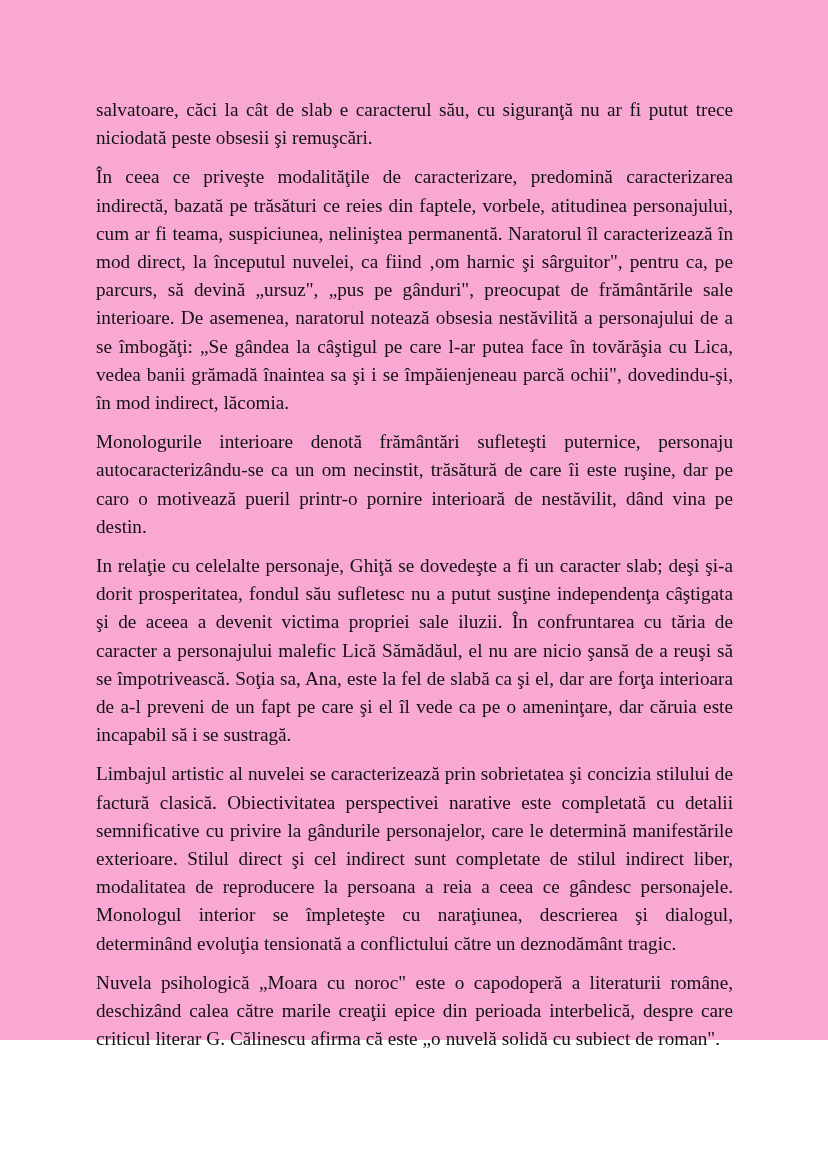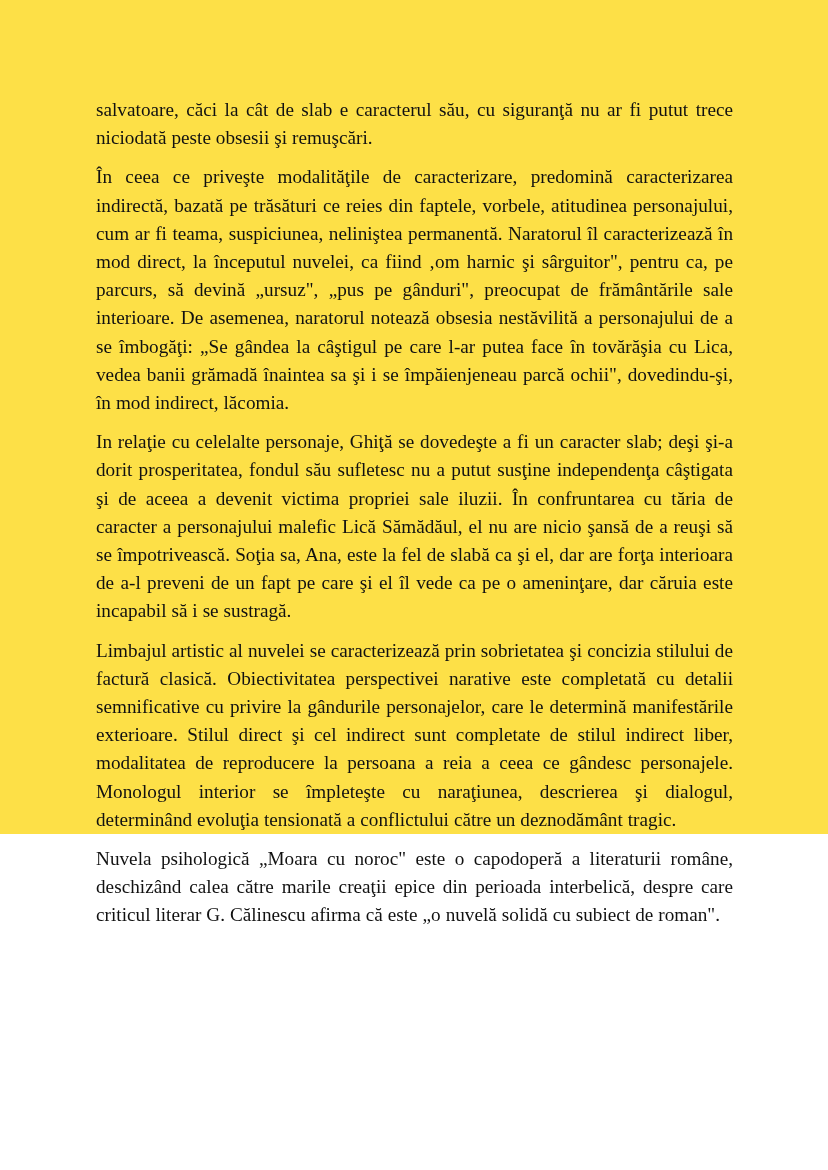"salvatoare, căci la cât de" .page { background: #fde047 -> #f9a8d4; height: 834px -> 1040px }
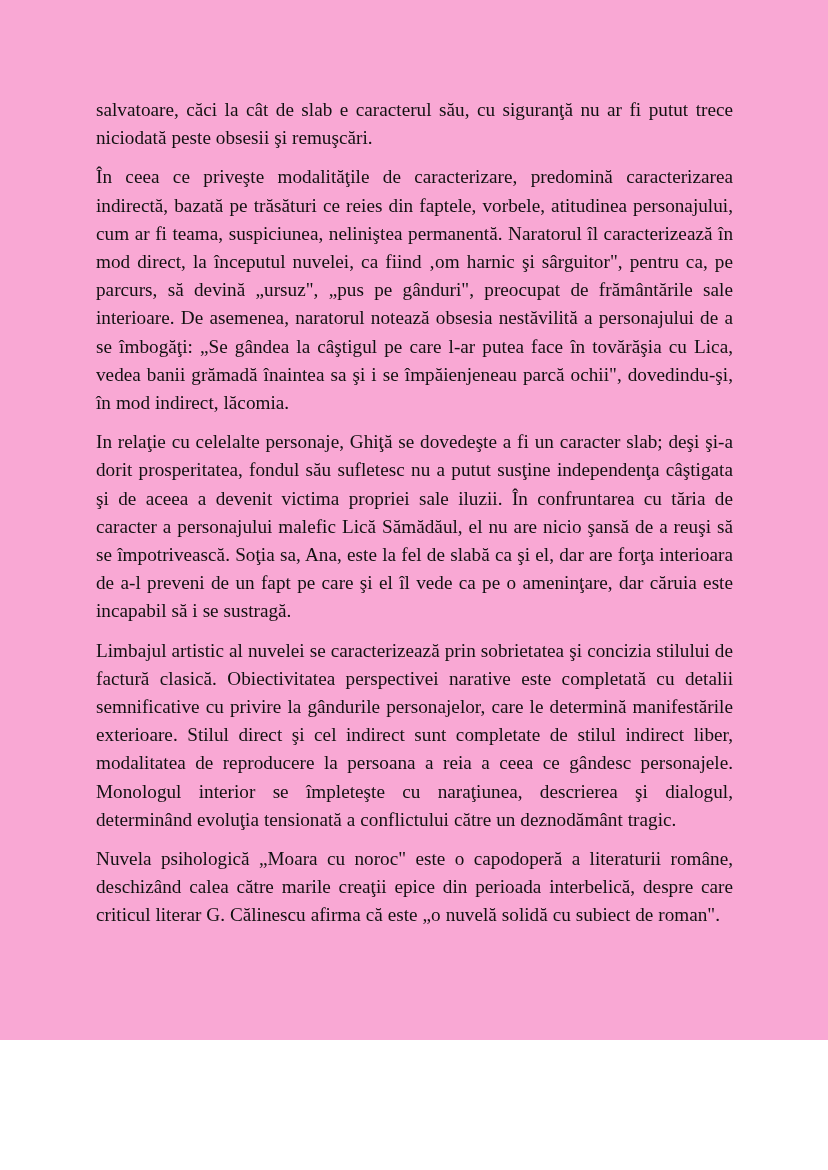"Monologurile interioare denotă" p.paragraph { html: none -> <p>Monologurile interioare denotă frământări sufleteşti puternice, personaju autocaracterizându-se ca un om necinstit, trăsătură de care îi este ruşine, dar pe caro o motivează pueril printr-o pornire interioară de nestăvilit, dând vina pe destin.</p> }
